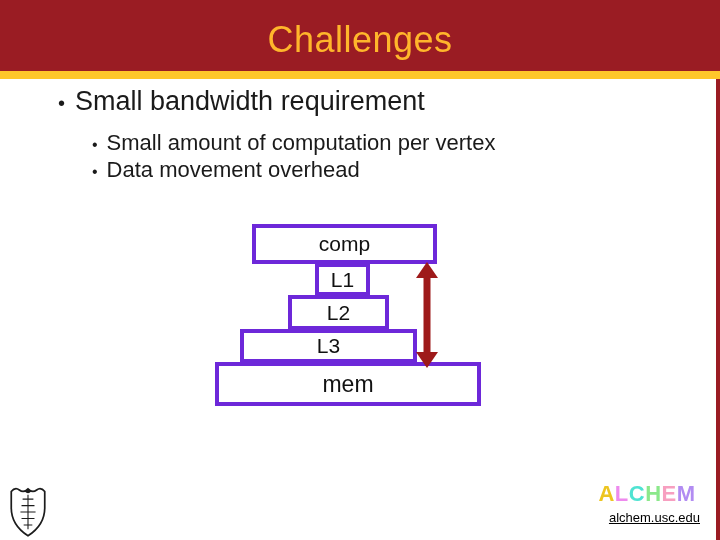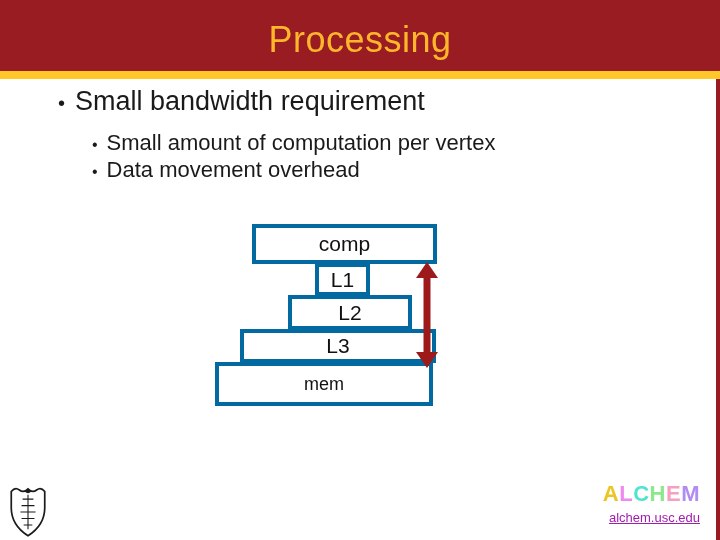"Processing" h1.title { text: Processing -> Challenges }
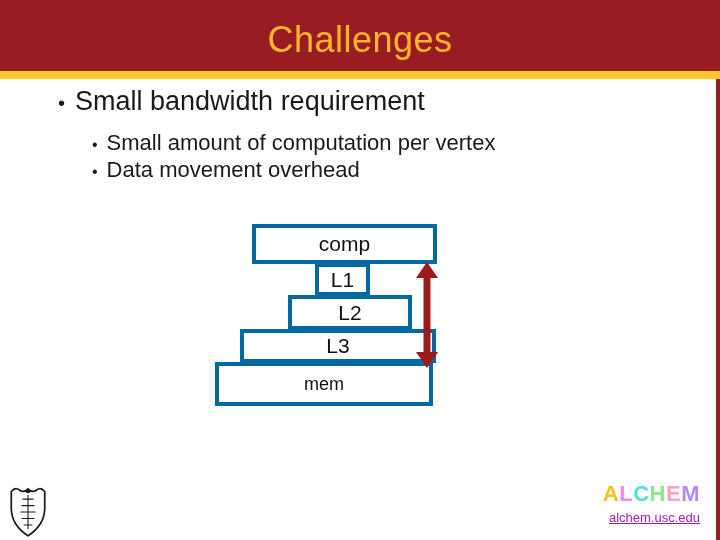"comp" .dbox { border: 4px solid #0369a1 -> 4px solid #6d28d9 }
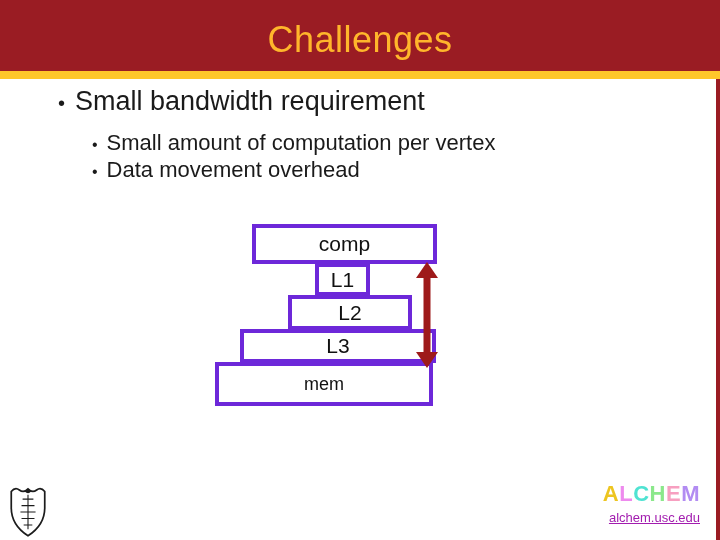"L2" .box-l2 { width: 124px -> 101px }
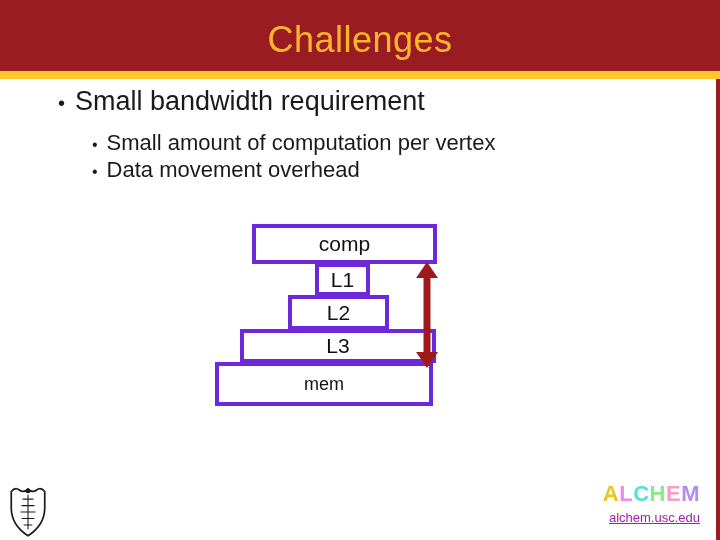"L3" .box-l3 { width: 196px -> 177px }
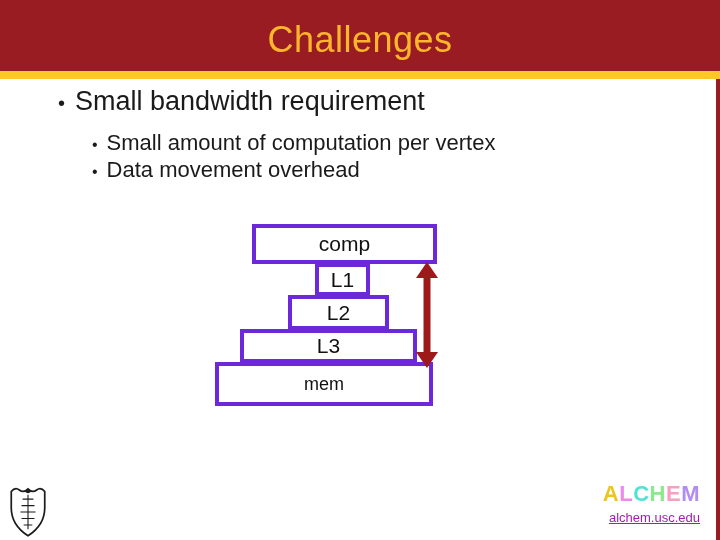"mem" .box-mem { font-size: 18px -> 23px; width: 218px -> 266px }
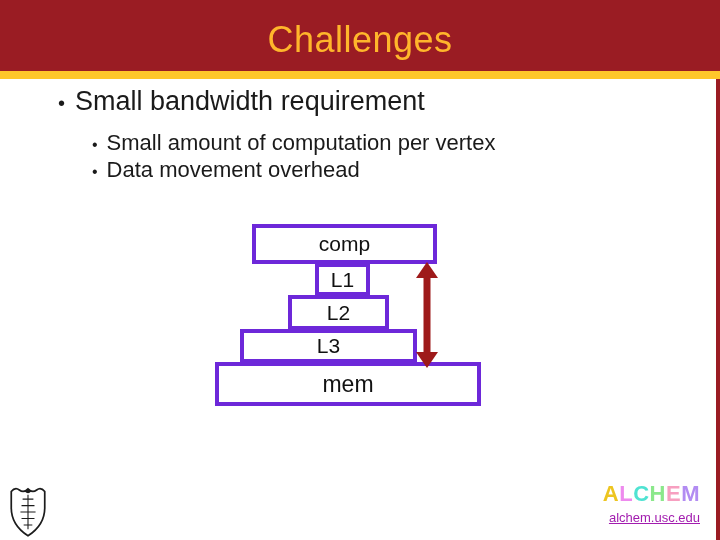"ALCHEM" .alchem-name { text-align: none -> center }
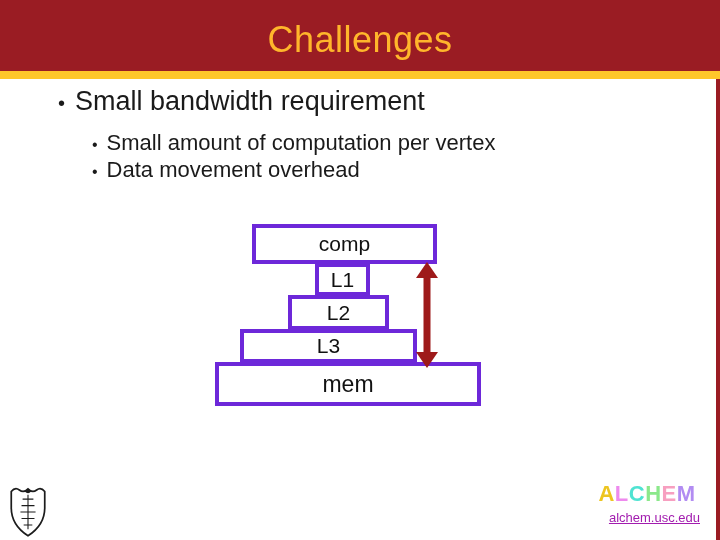"alchem.usc.edu" .alchem-url { color: #a21caf -> #000000 }
